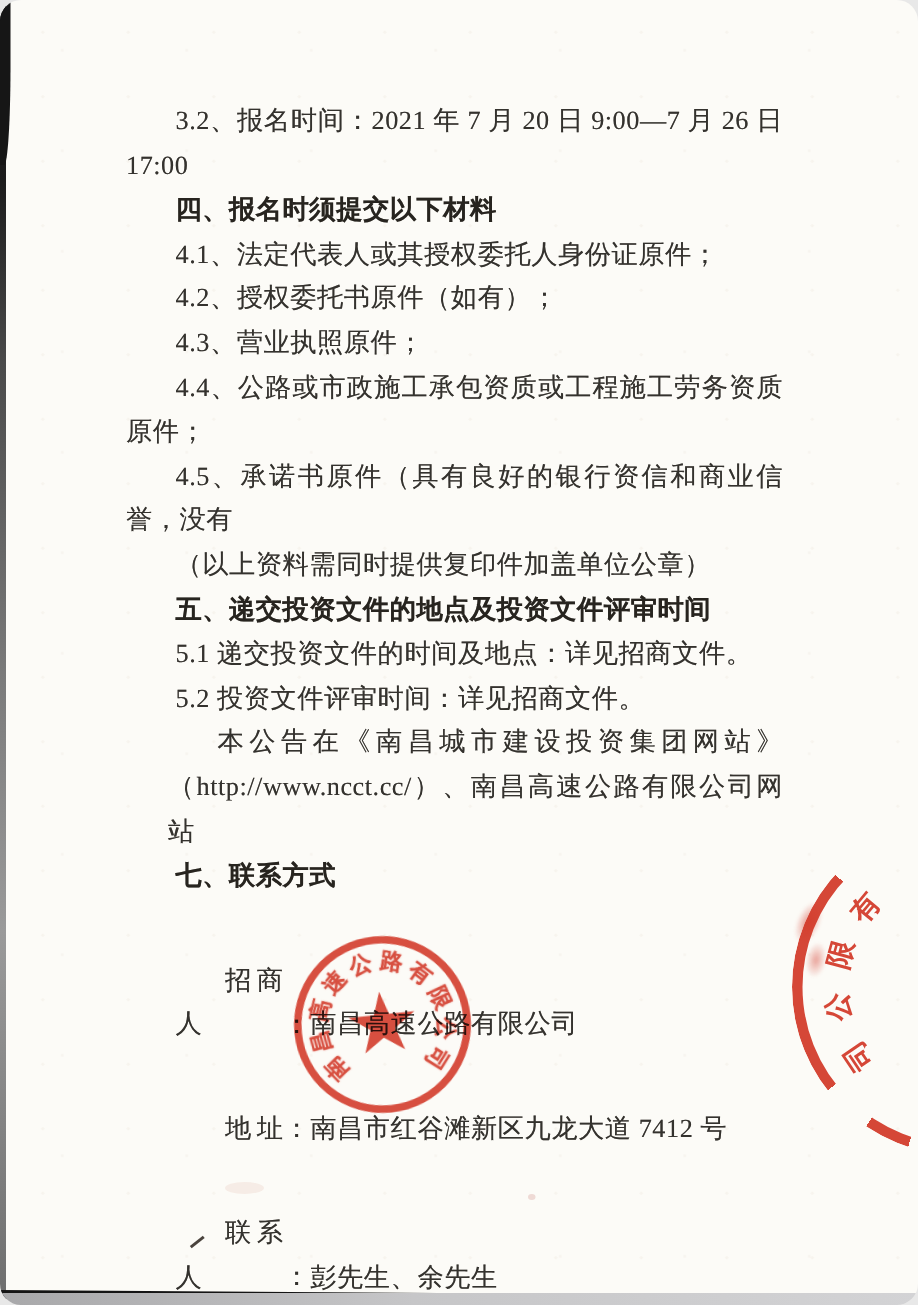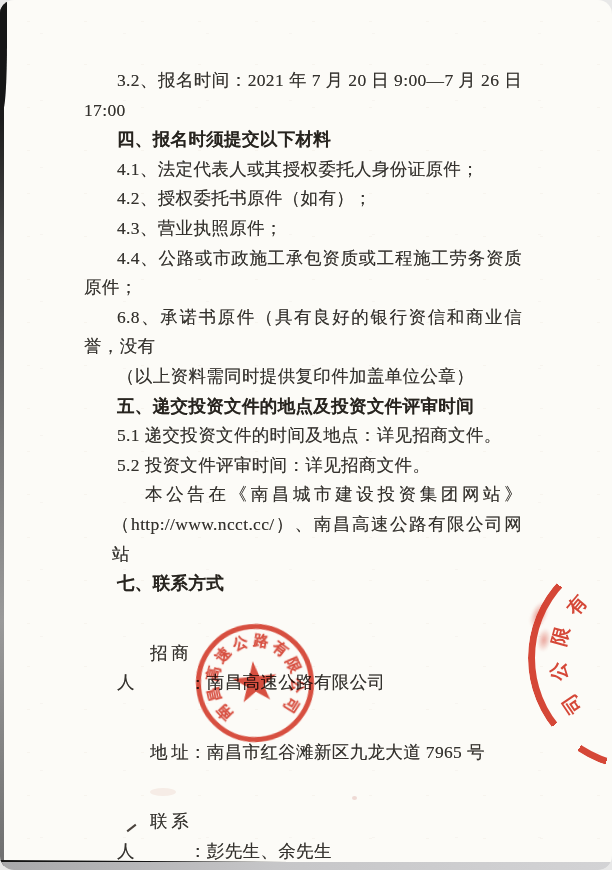"6.8、承诺书原件（具有良好的银行资信和商业信誉，没有" p.ln { text: 6.8 -> 4.5 }
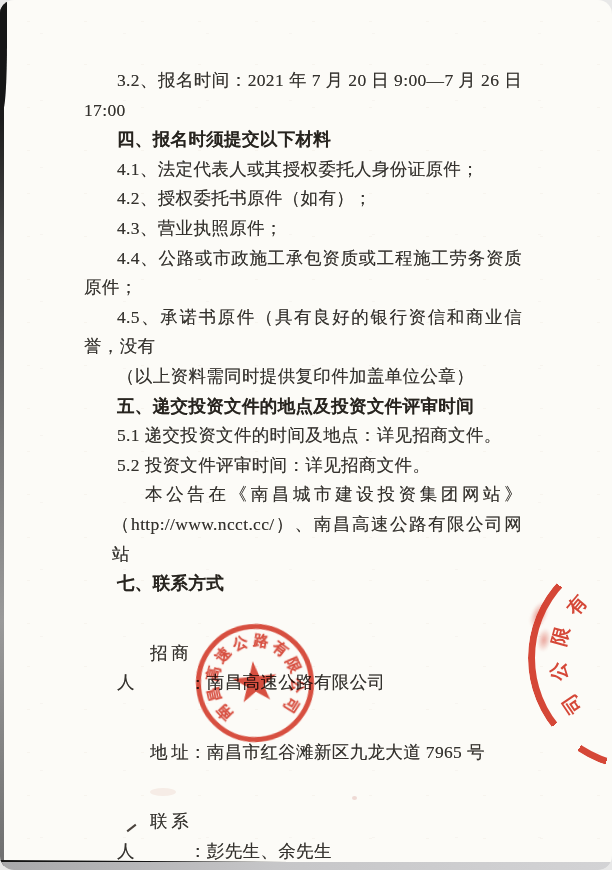"南昌市红谷滩新区九龙大道 7965 号" span.c-val { text: 7965 -> 7412 }
